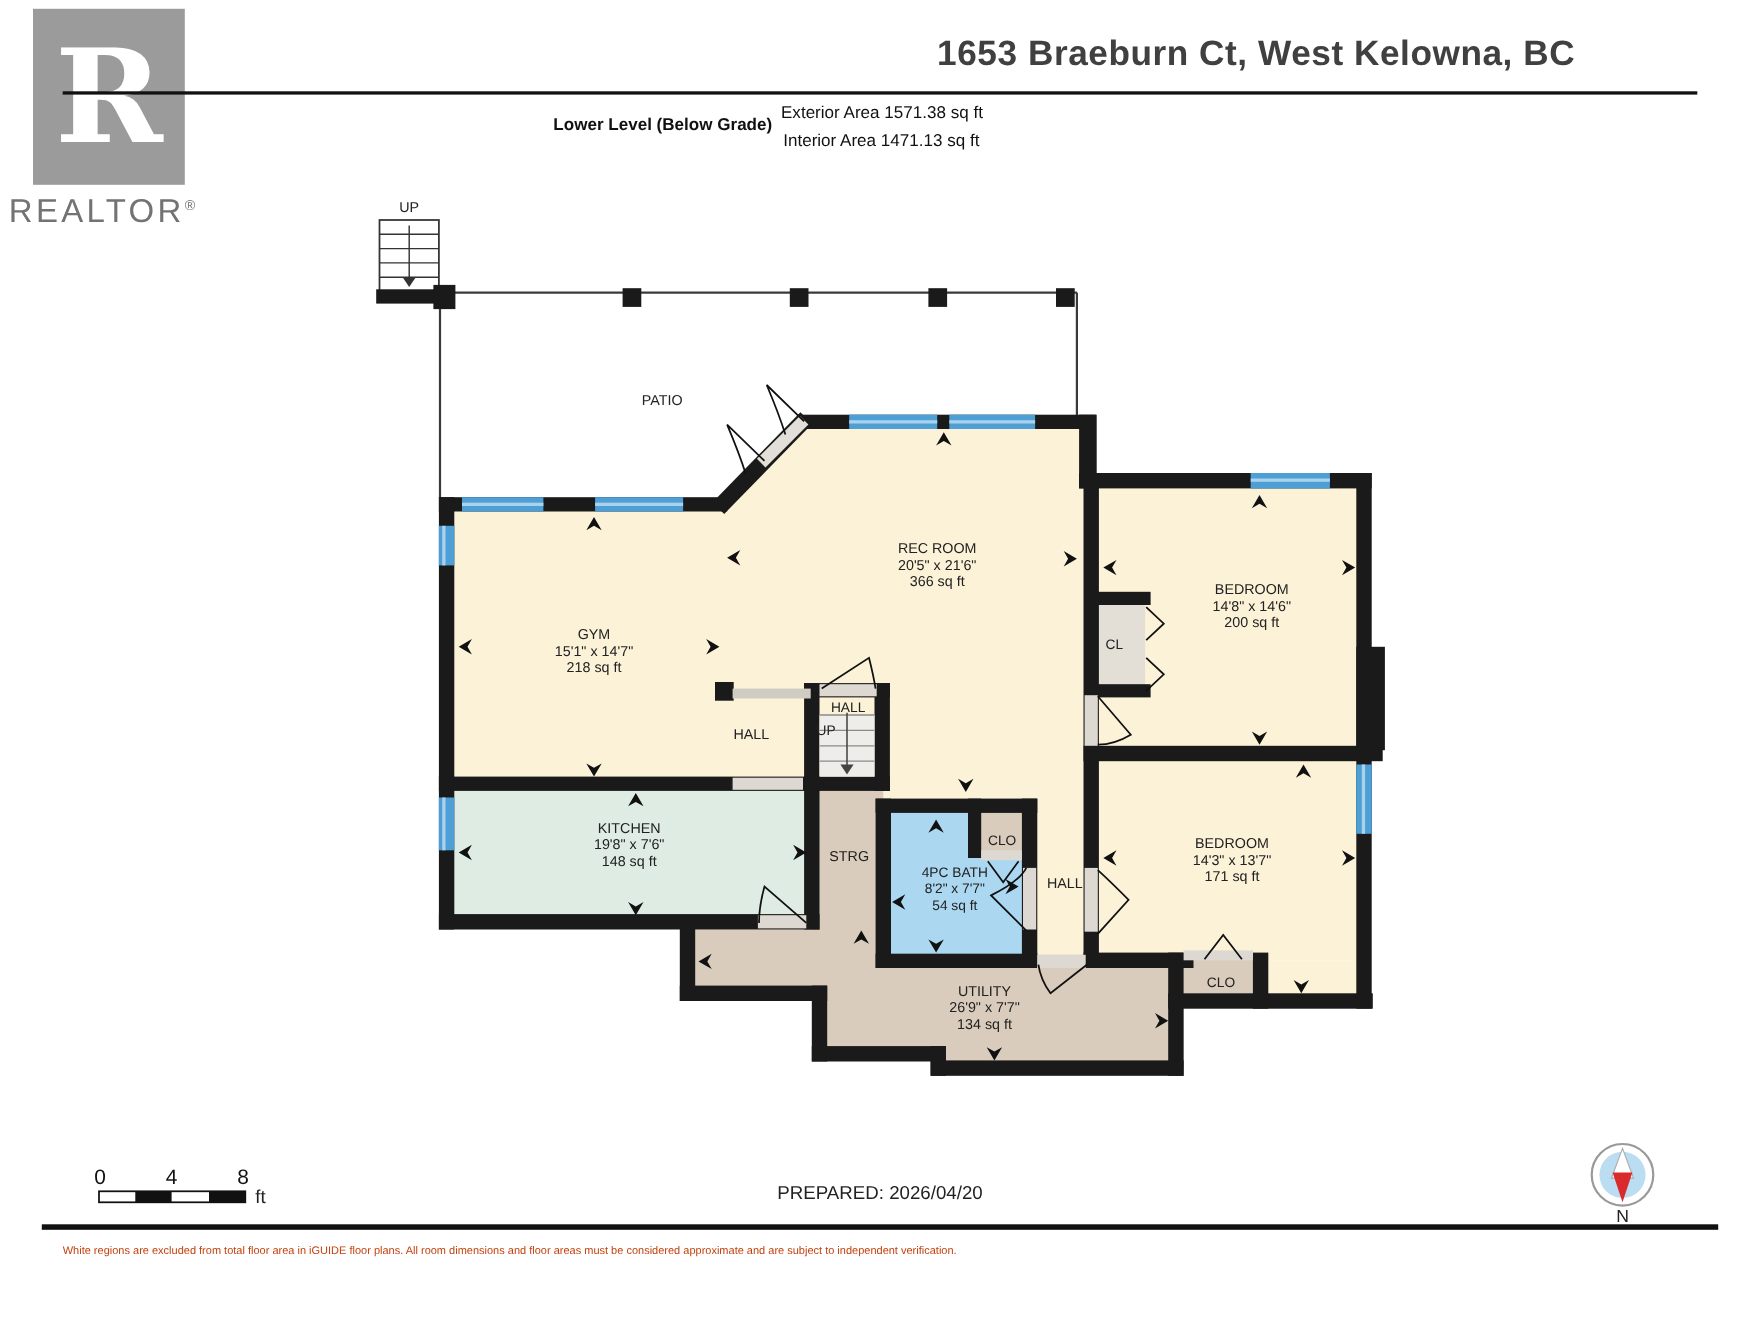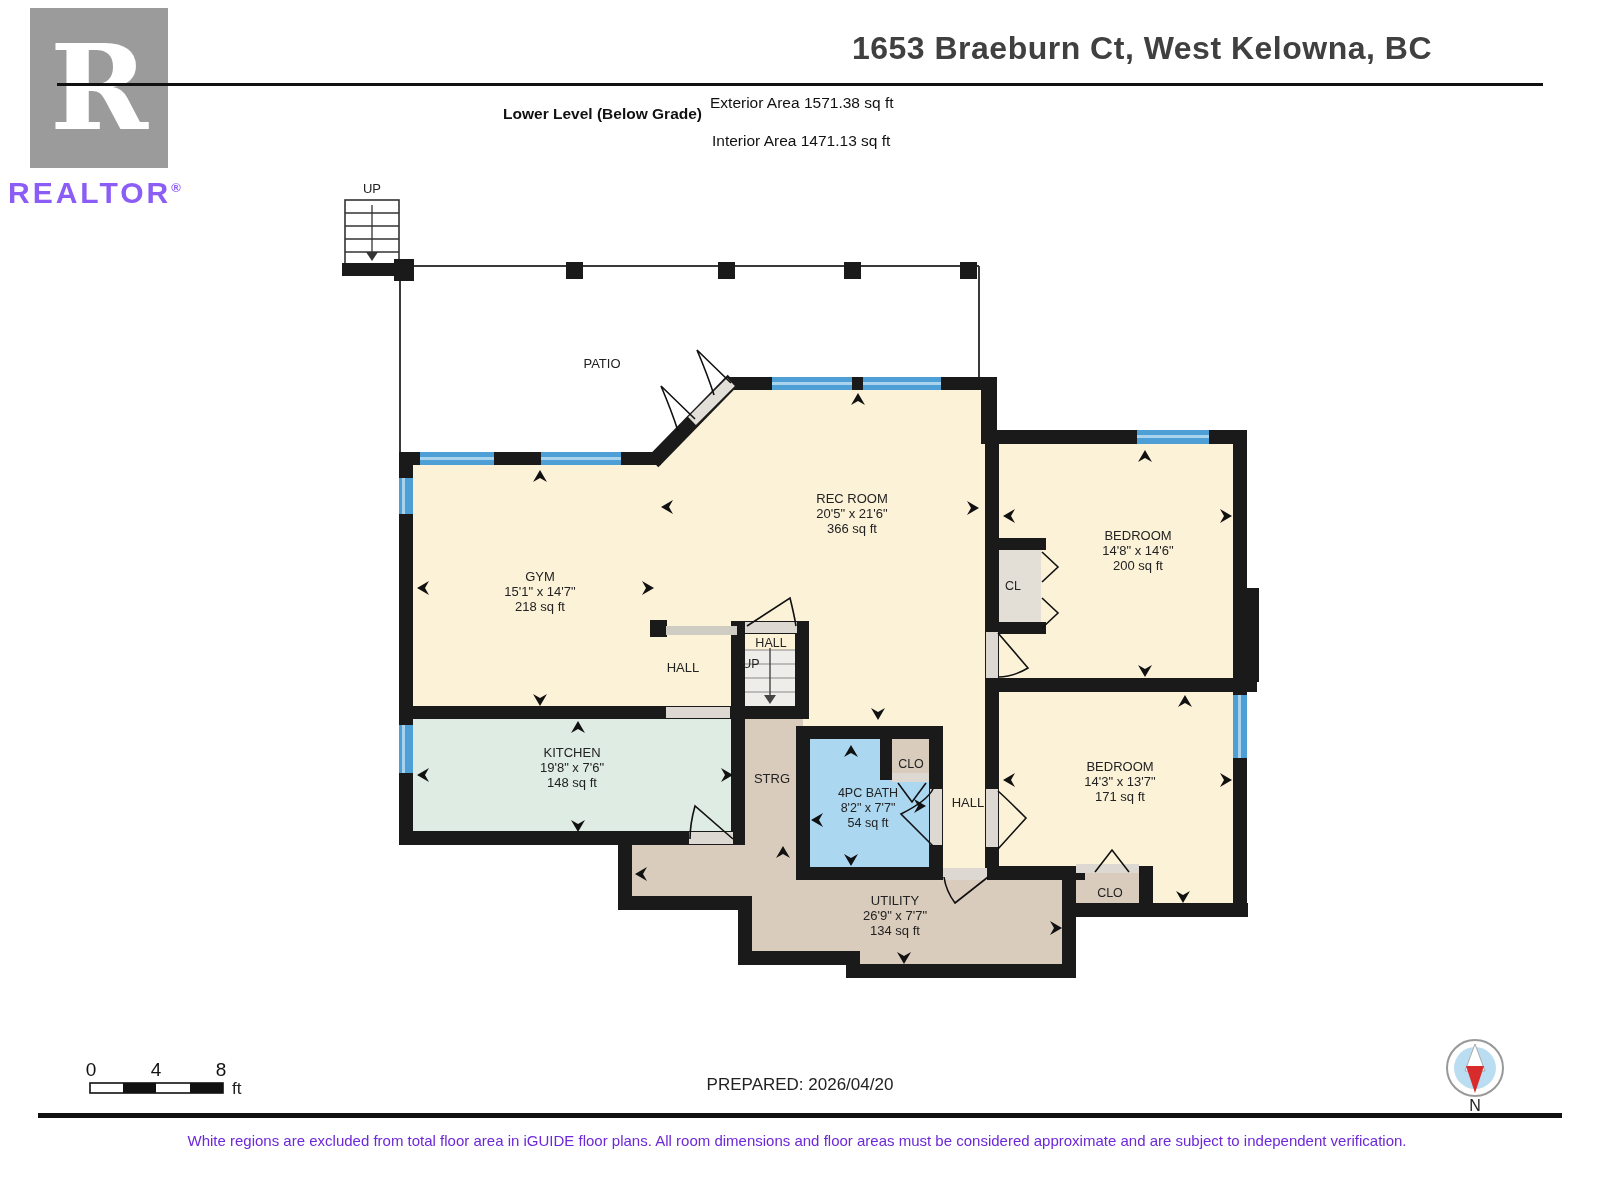"Interior Area 1471.13 sq ft" .hdr-sub .int { margin-top: 12px -> none }
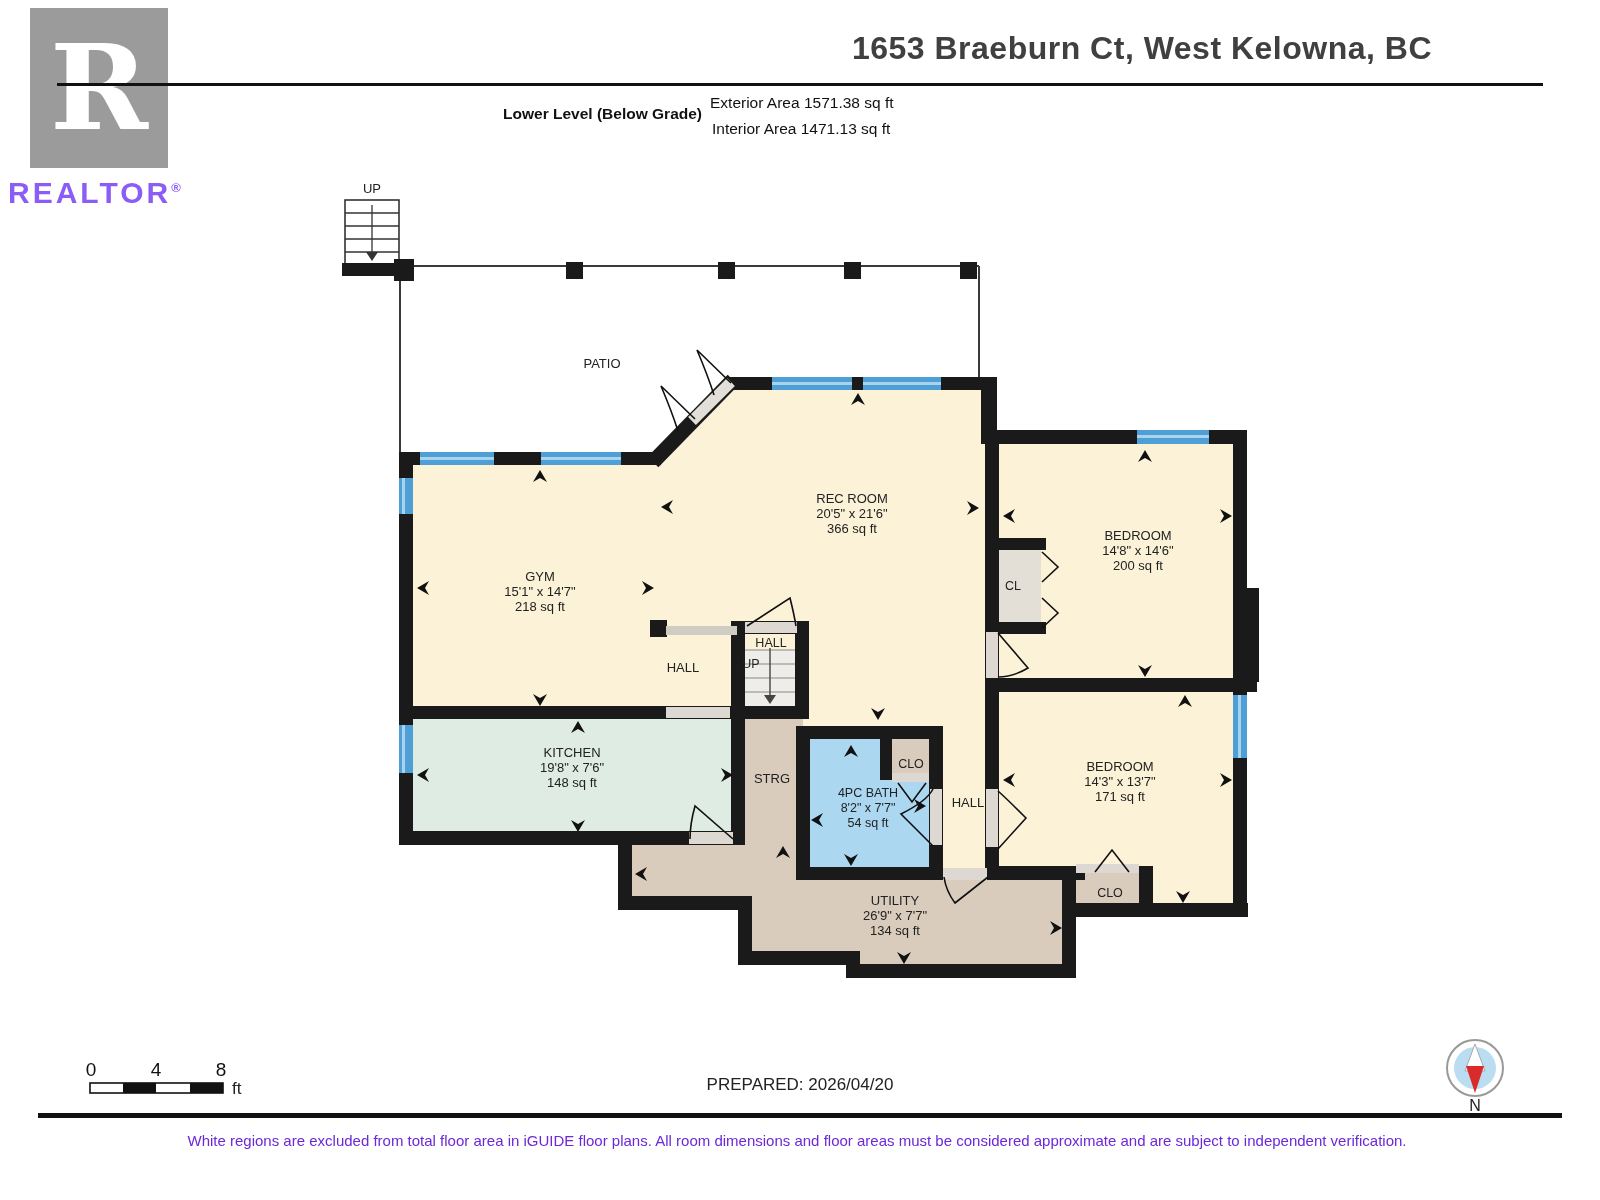"REALTOR®" .logo-word { color: #8b5cf6 -> #737373; font-weight: bold -> none }
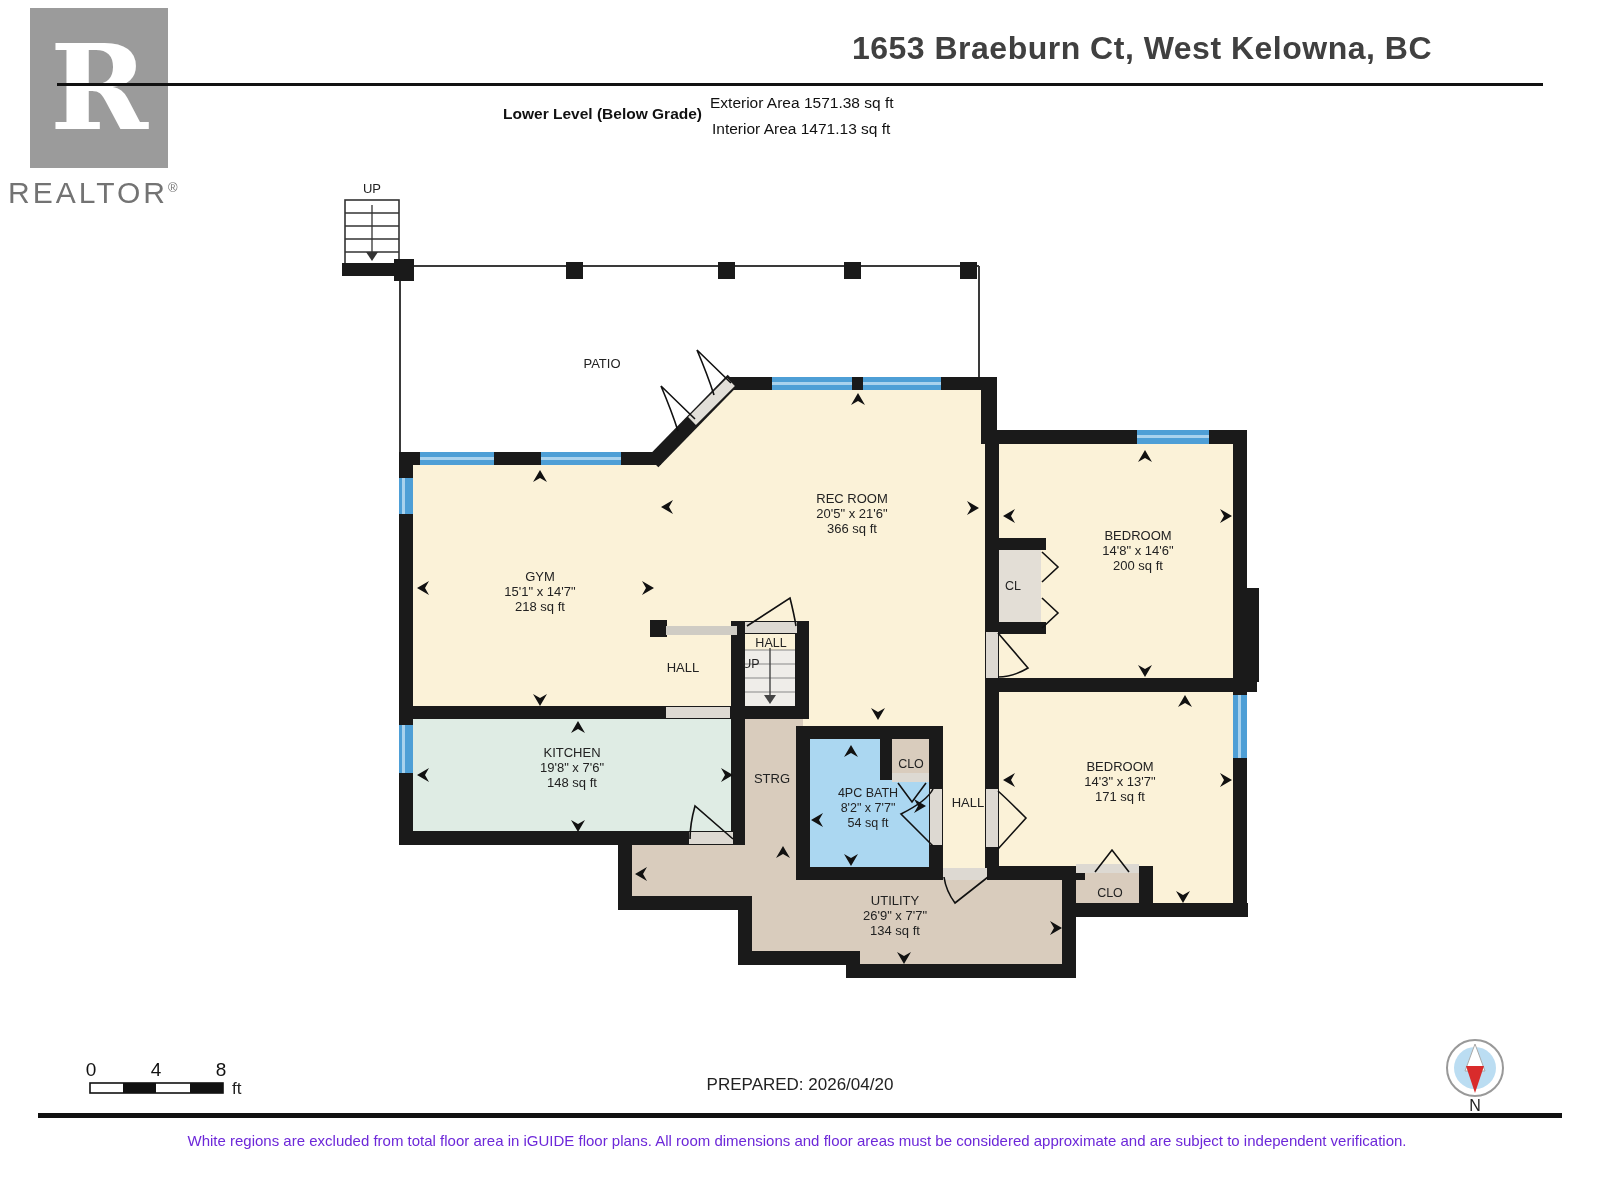"White regions are excluded from" .ftr-text { color: #6d28d9 -> #c2410c; font-size: 15px -> 10px; text-align: center -> none }
